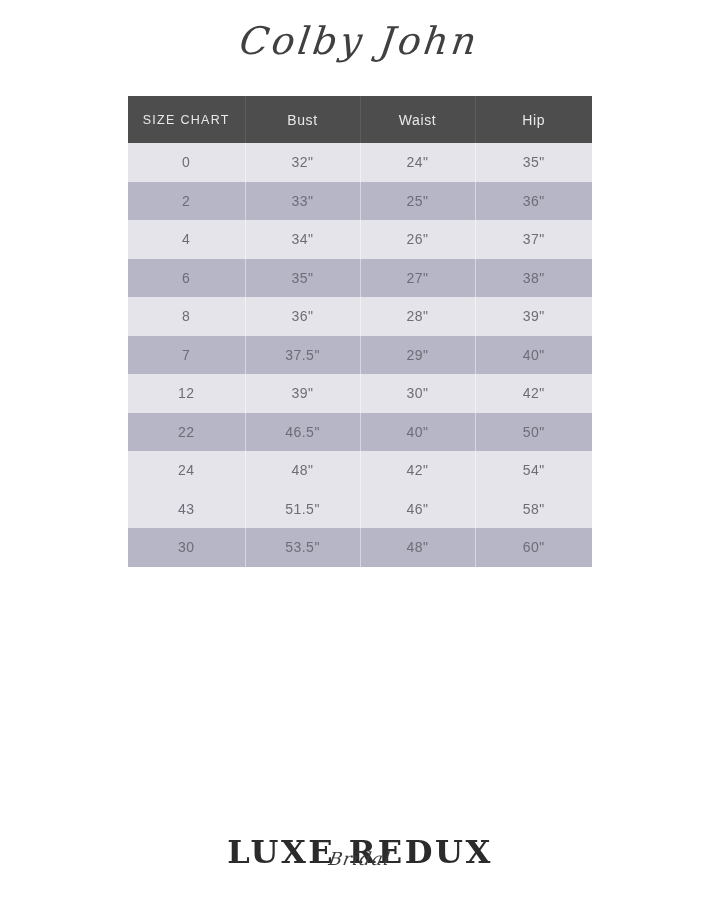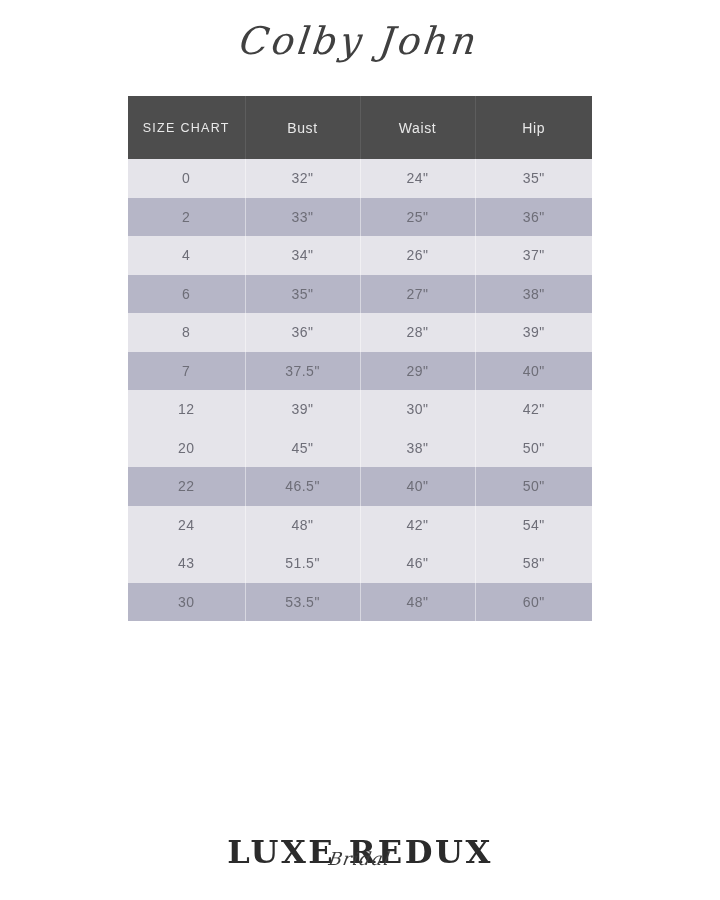"SIZE CHART" .chart thead th { padding: 12px -> 4px }
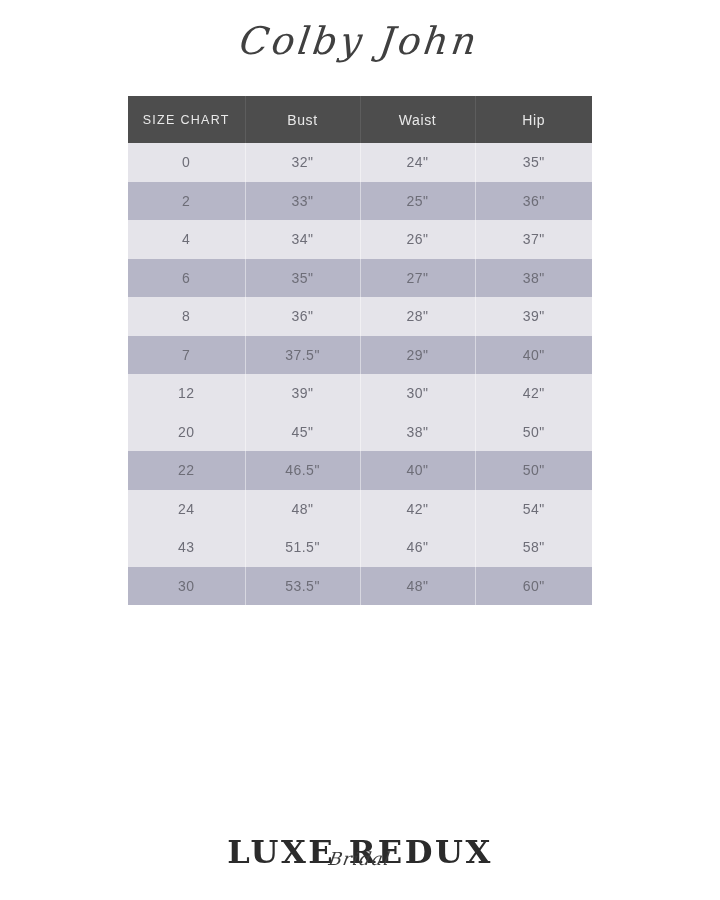"20" tr.row-light { html: <tr> <td>20</td> <td>45"</td> <td>38"</td> <td>50"</td> </tr> -> none }
